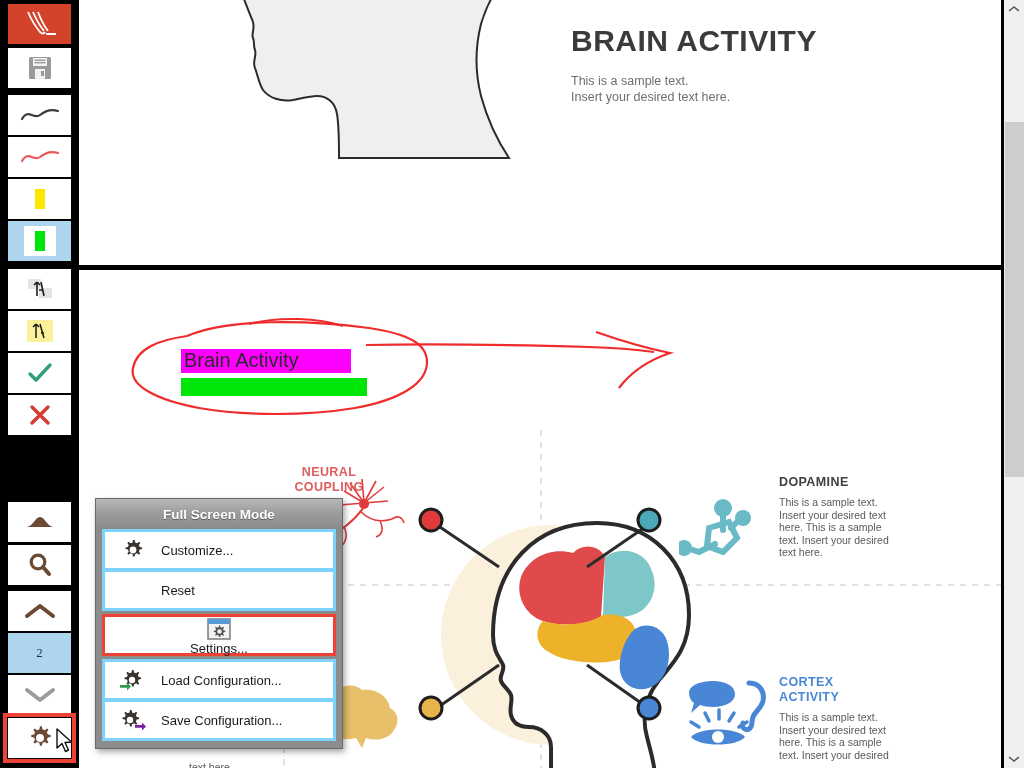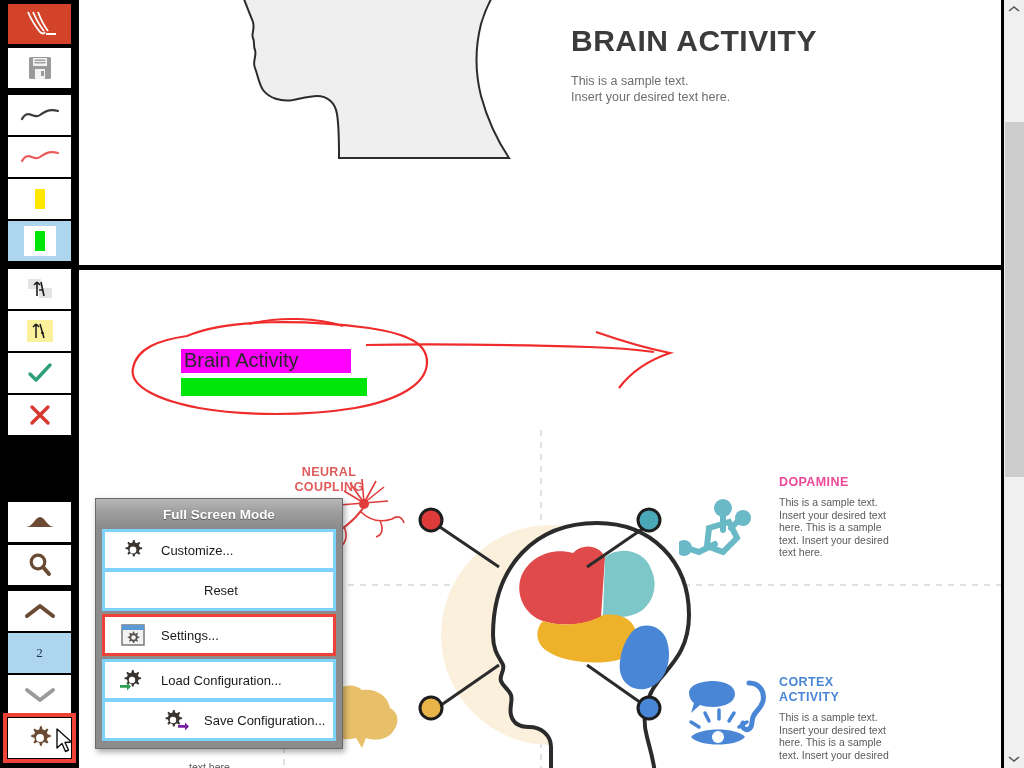"DOPAMINE" div.ig-label { color: #ec4899 -> #404040 }
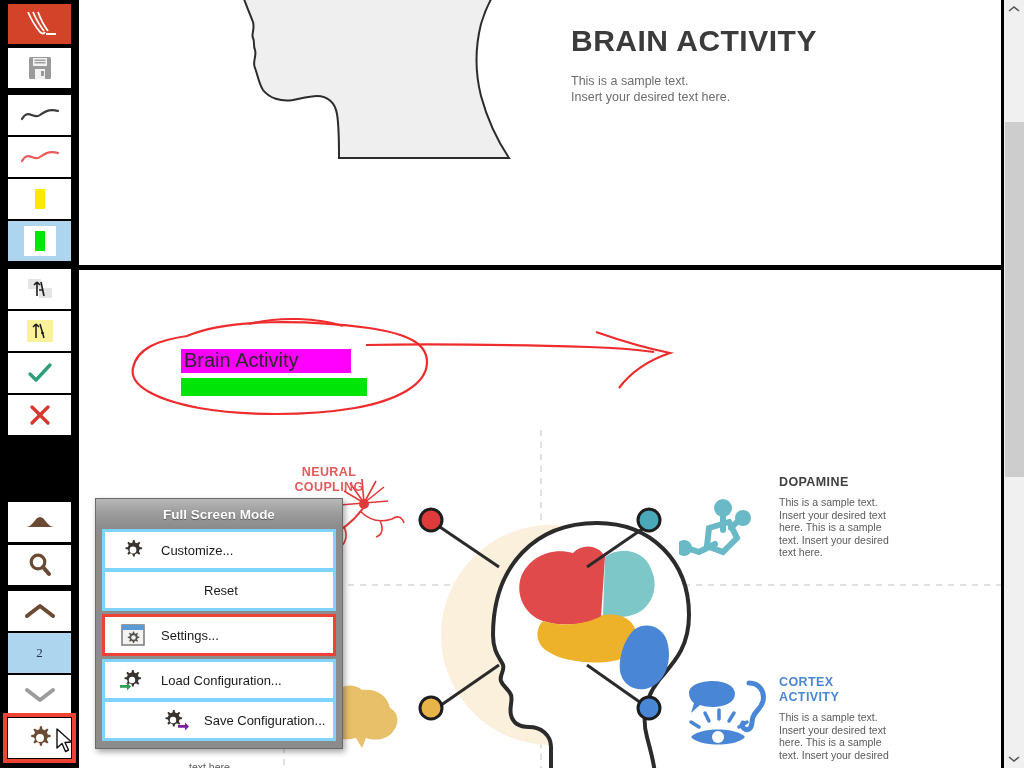"Reset" .menu-item + .menu-item { padding-left: 43px -> none }
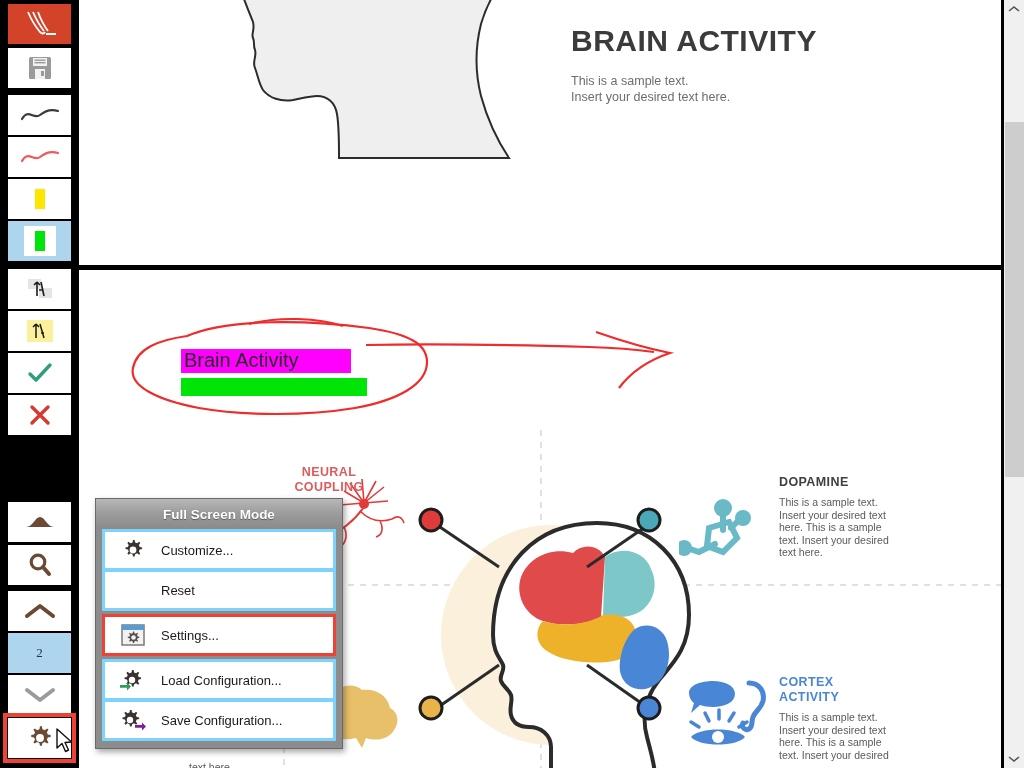"Settings..." .menu-item-hl { flex-direction: none -> column }
